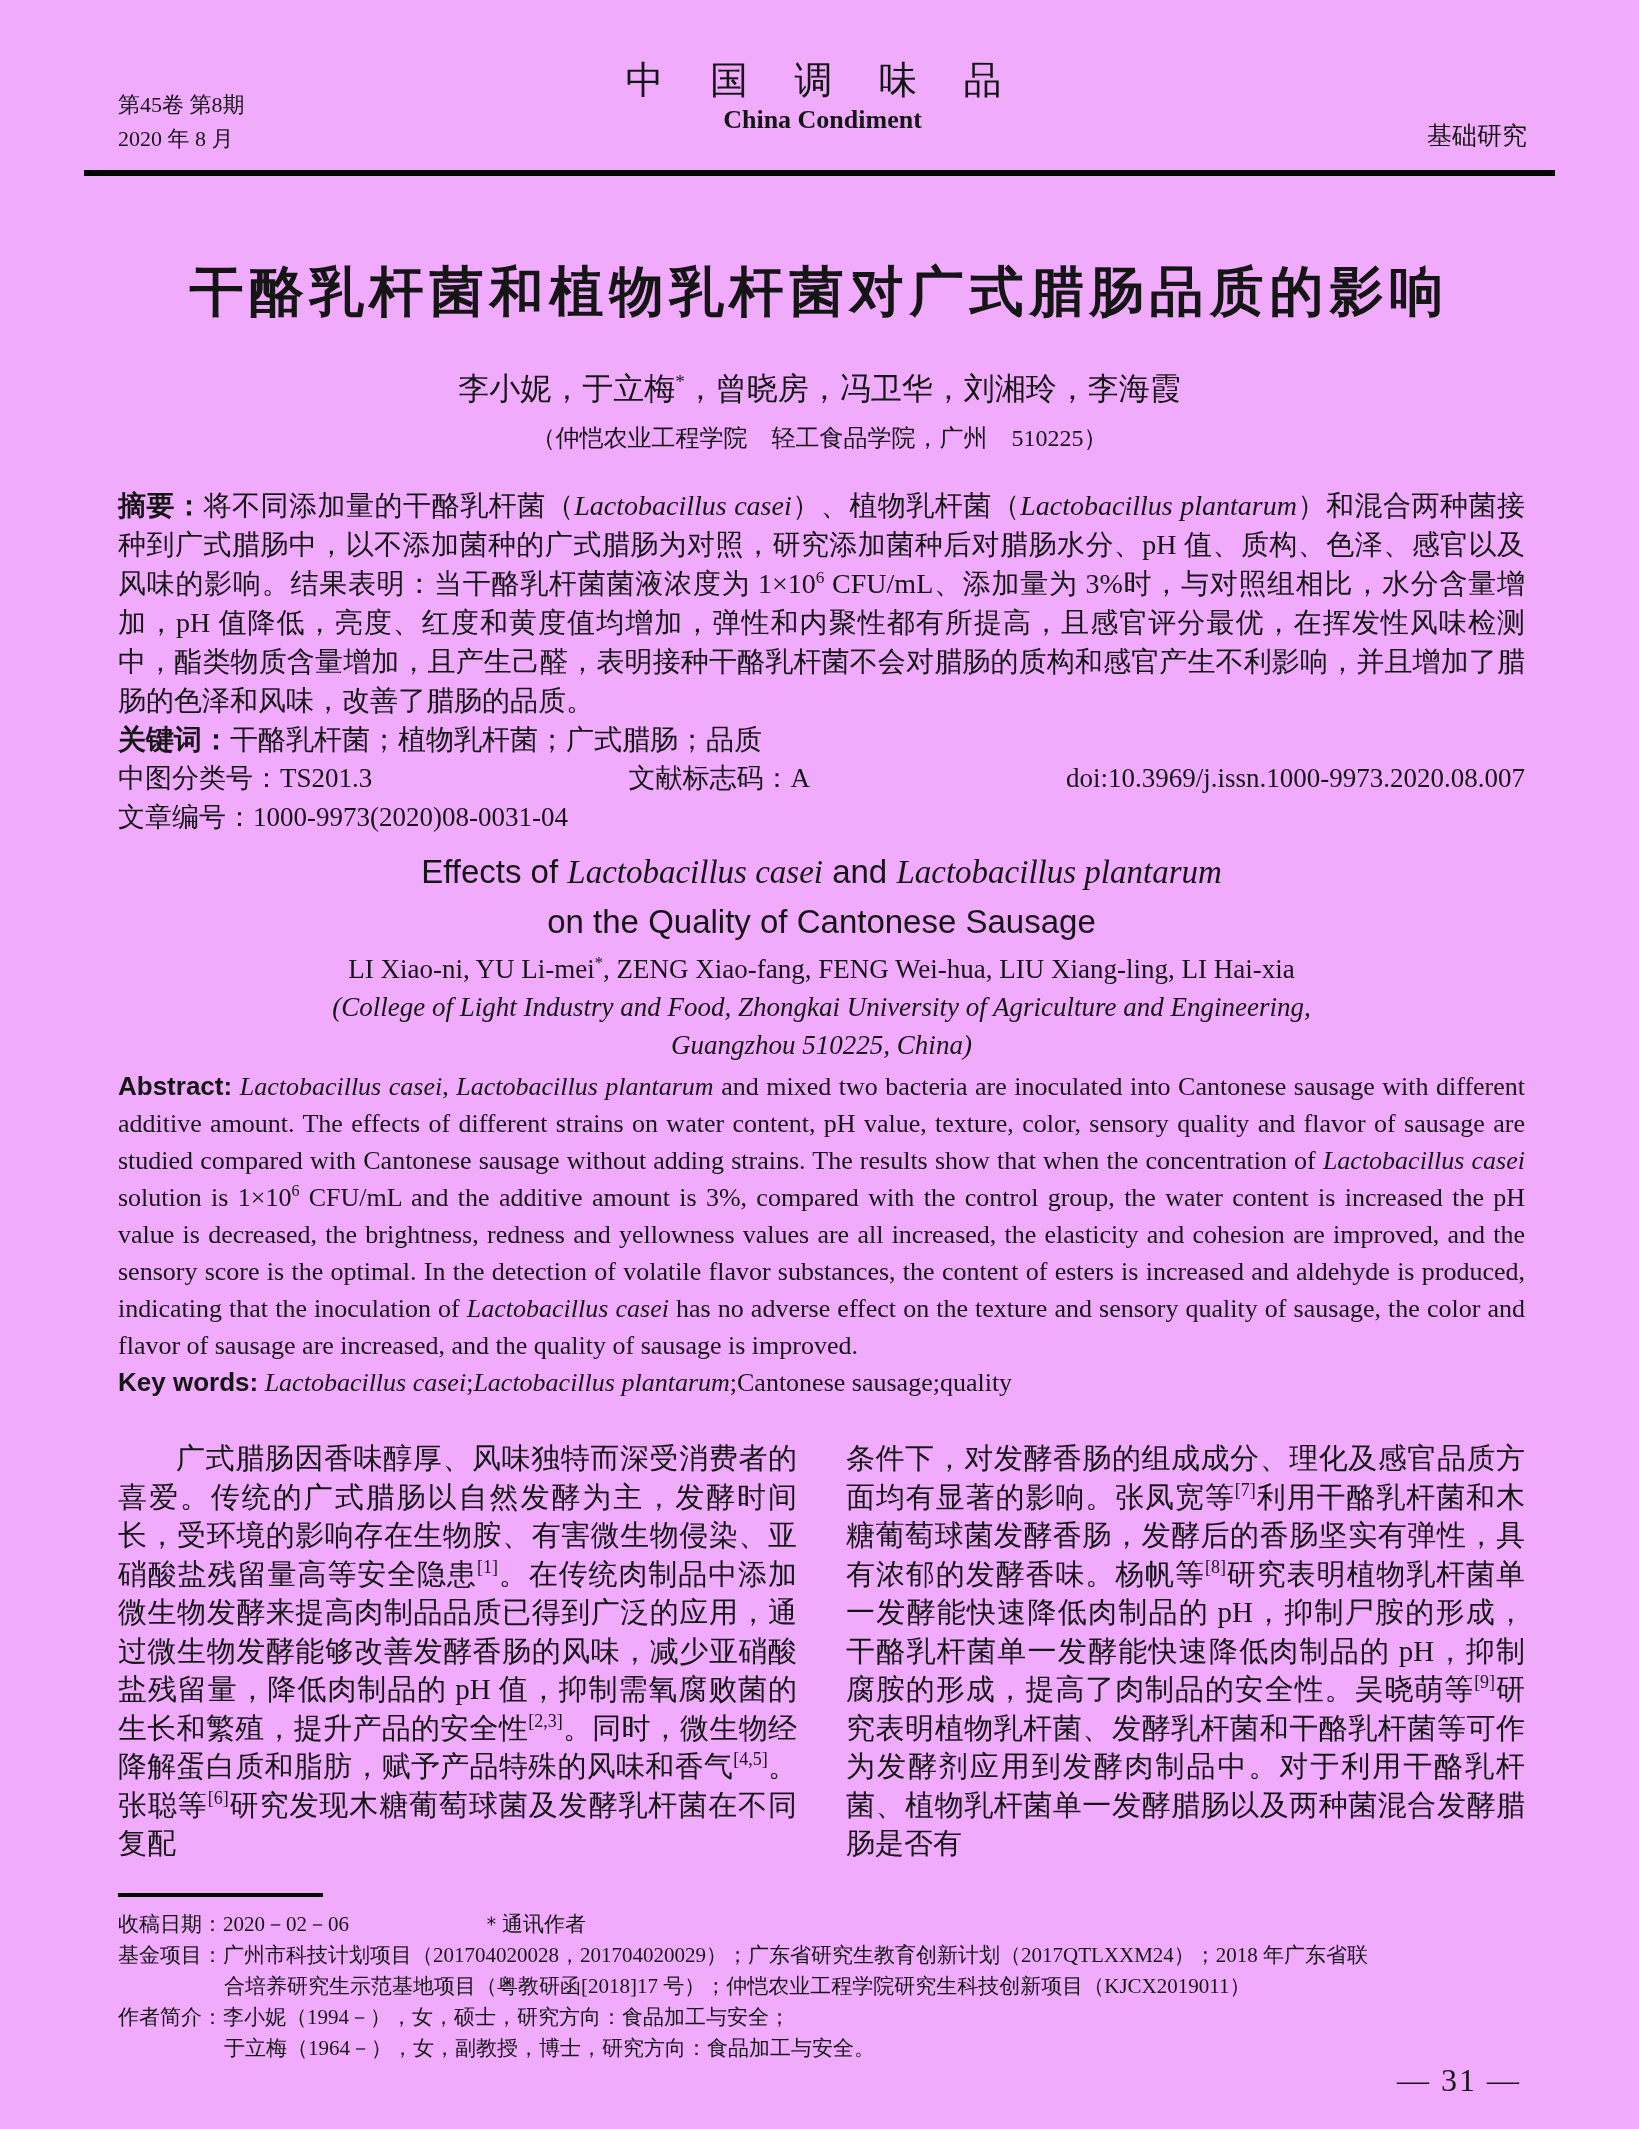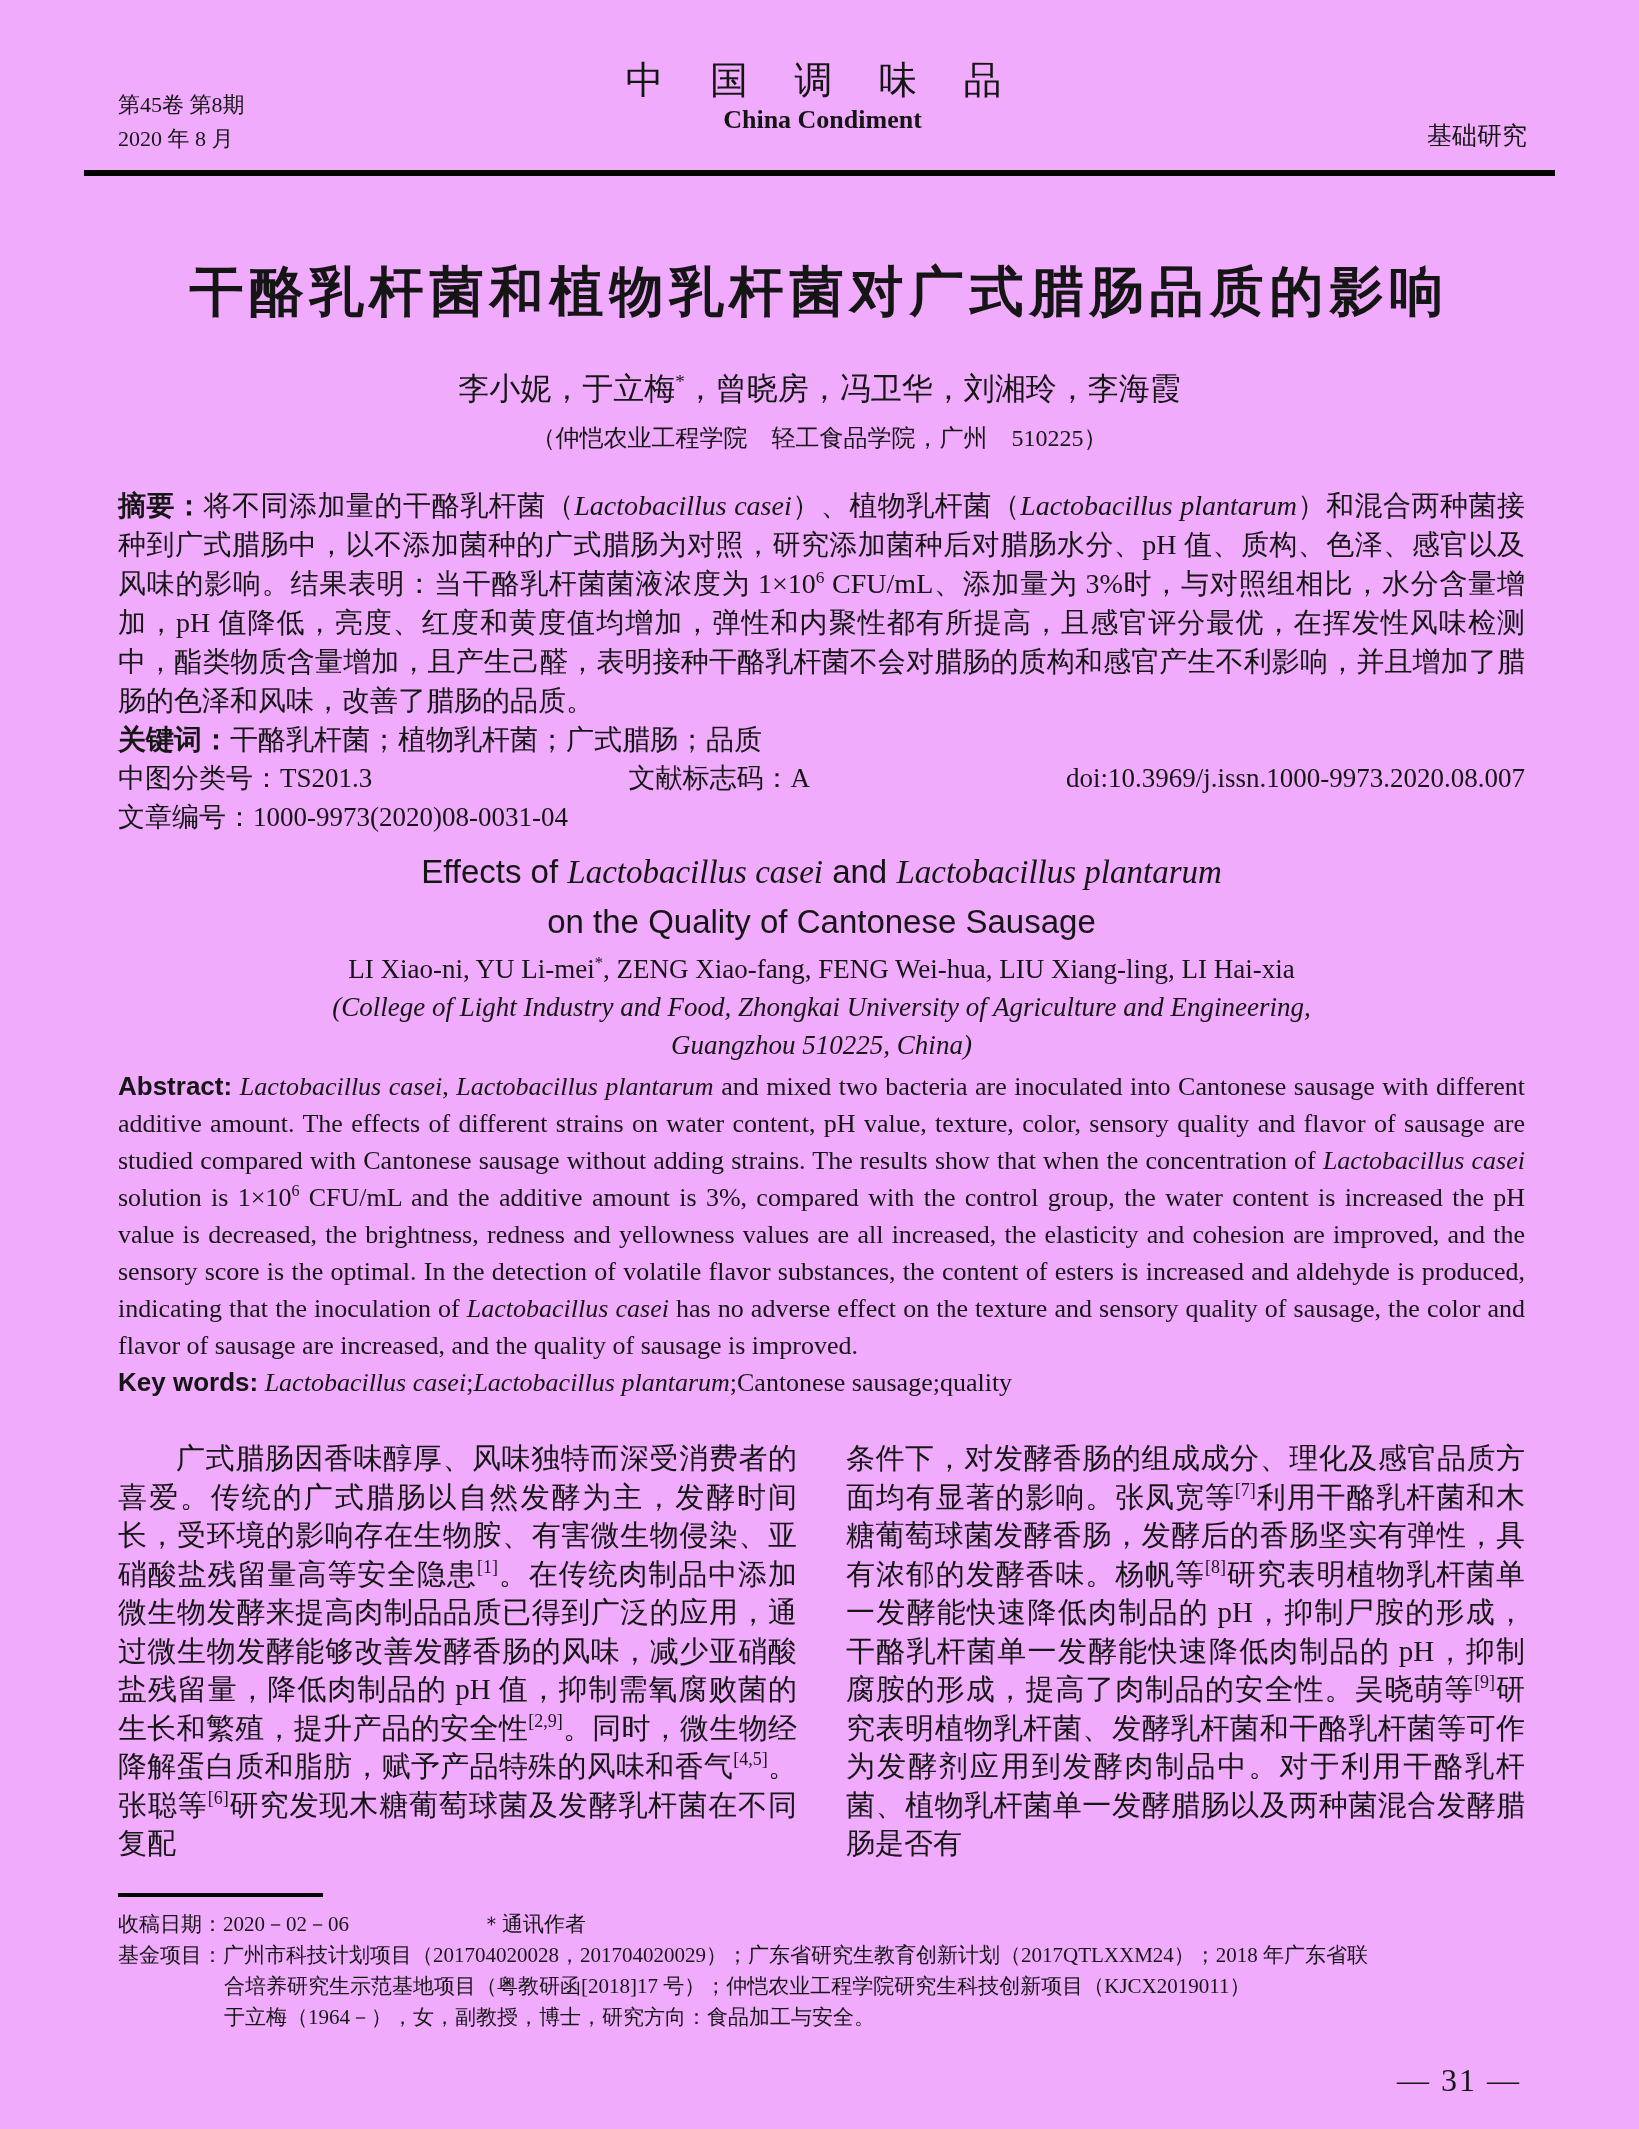"[2,9]" sup { text: 2,9 -> 2,3 }
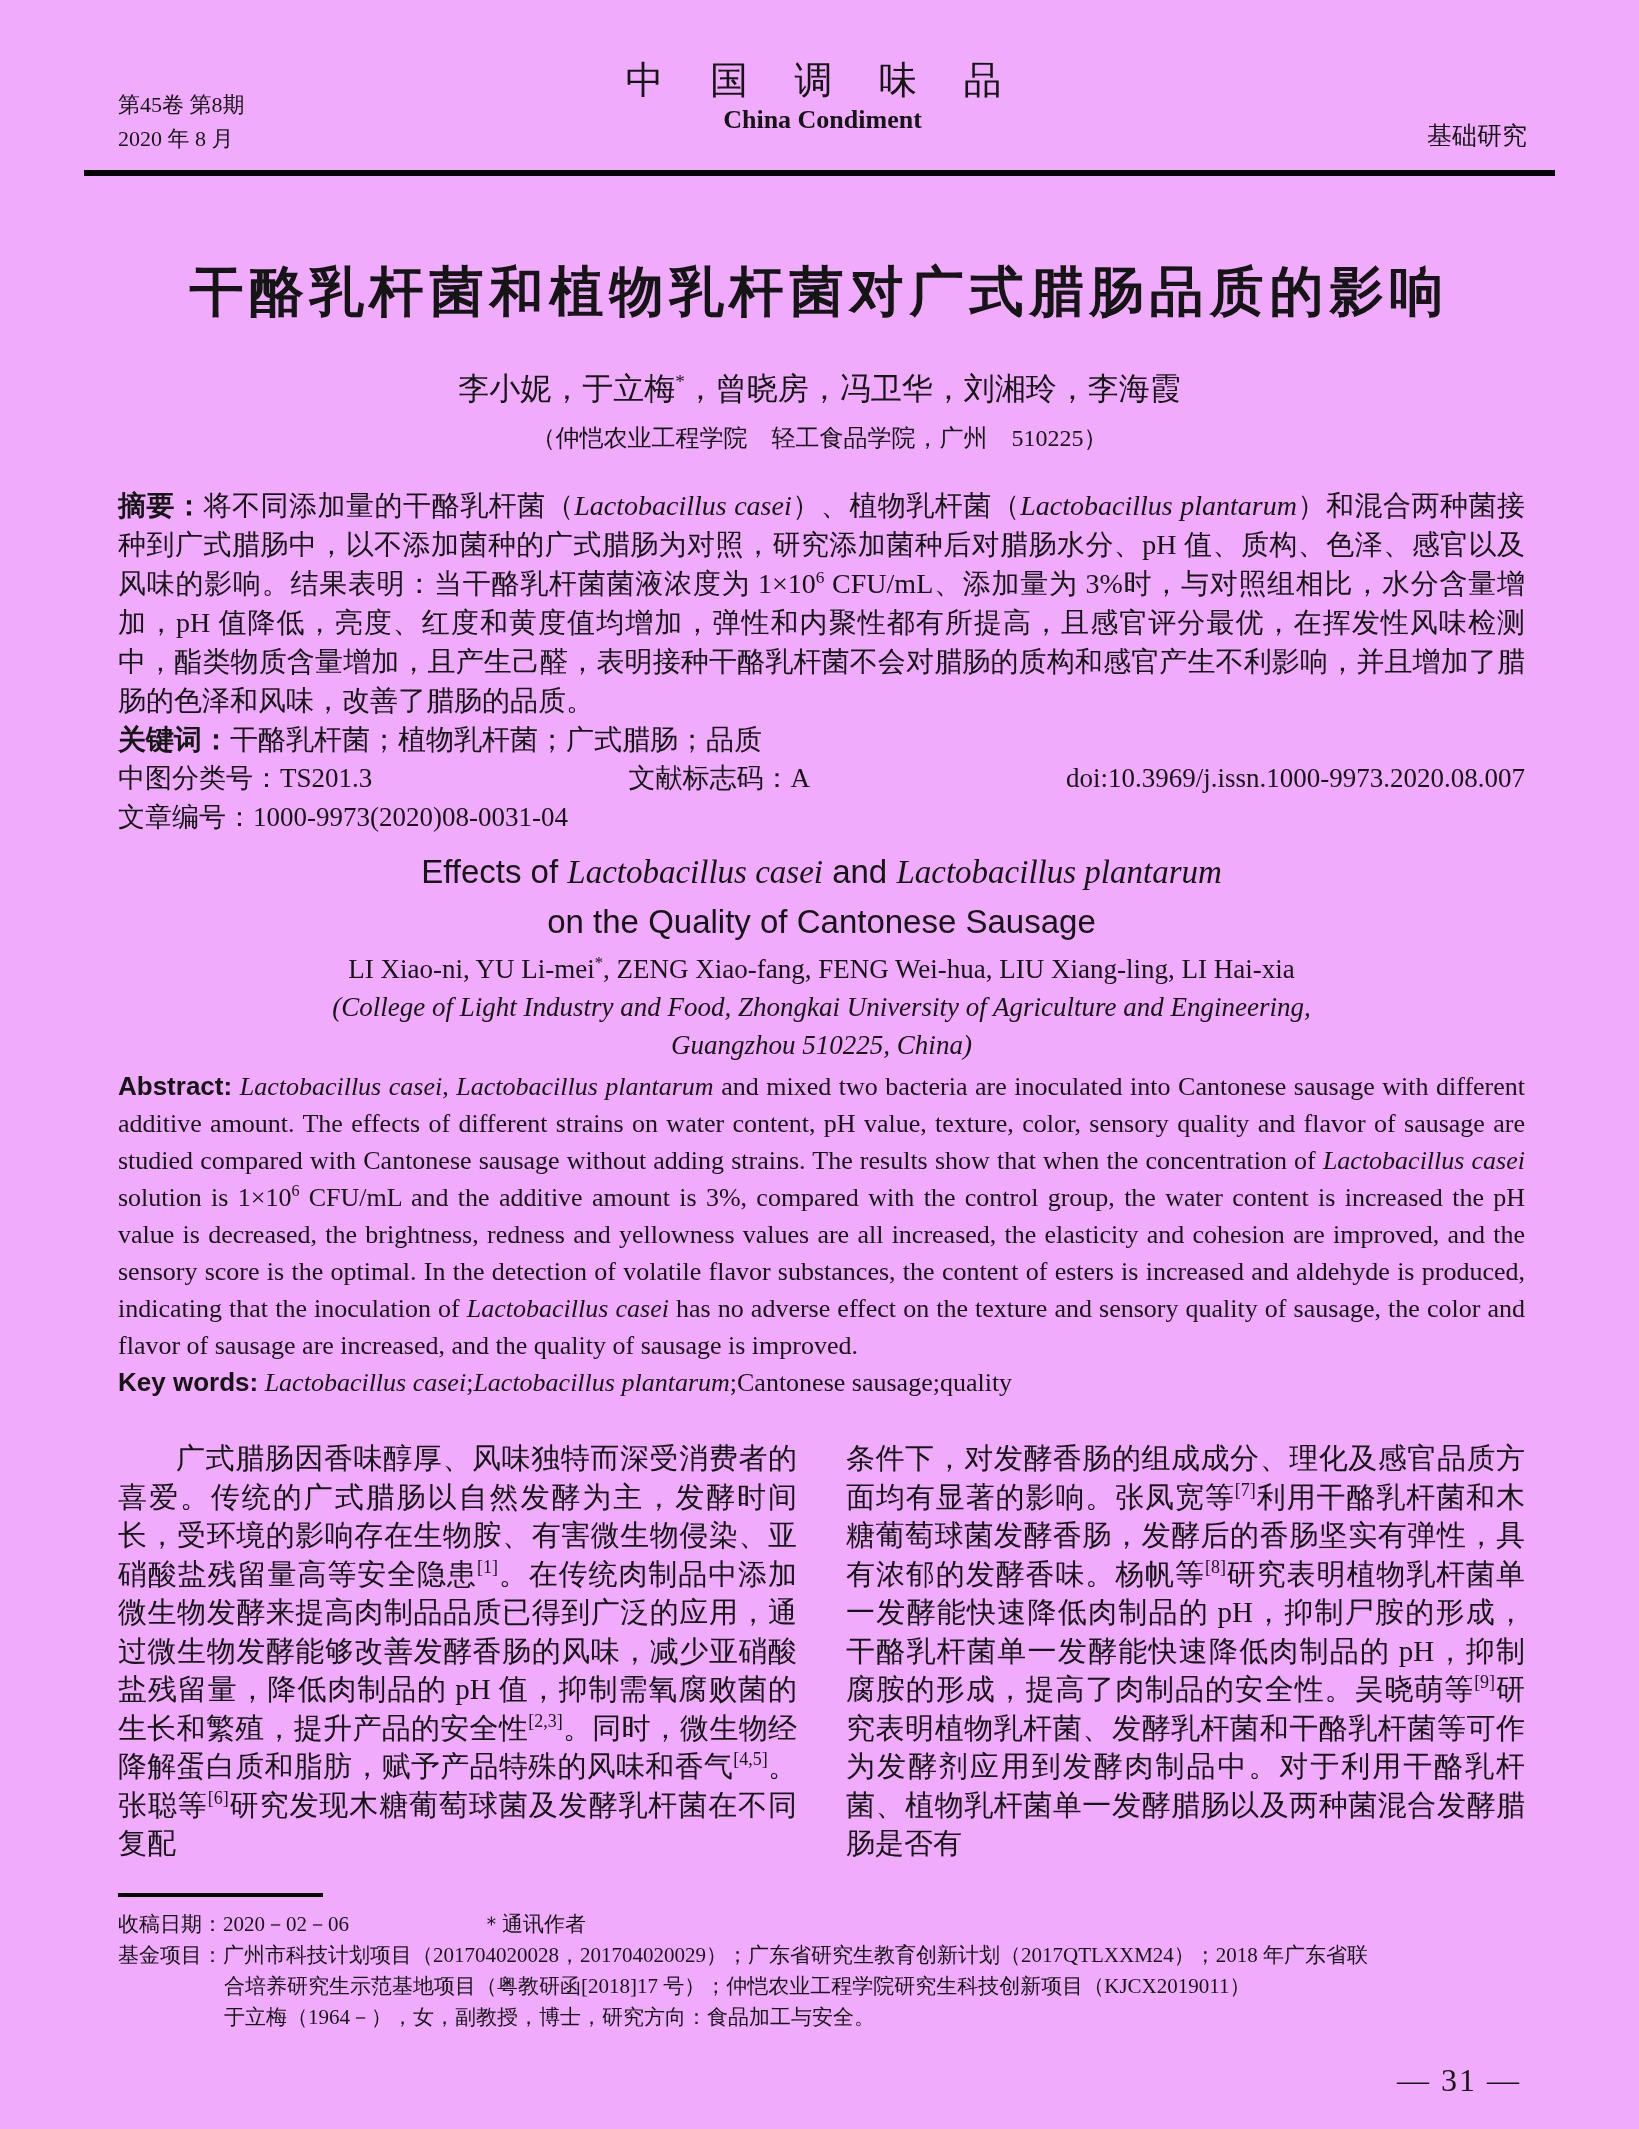"作者简介：李小妮（1994－），女，硕士，研究方向：食品加工与安全；" div { html: none -> <div>作者简介：李小妮（1994－），女，硕士，研究方向：食品加工与安全；</div> }
